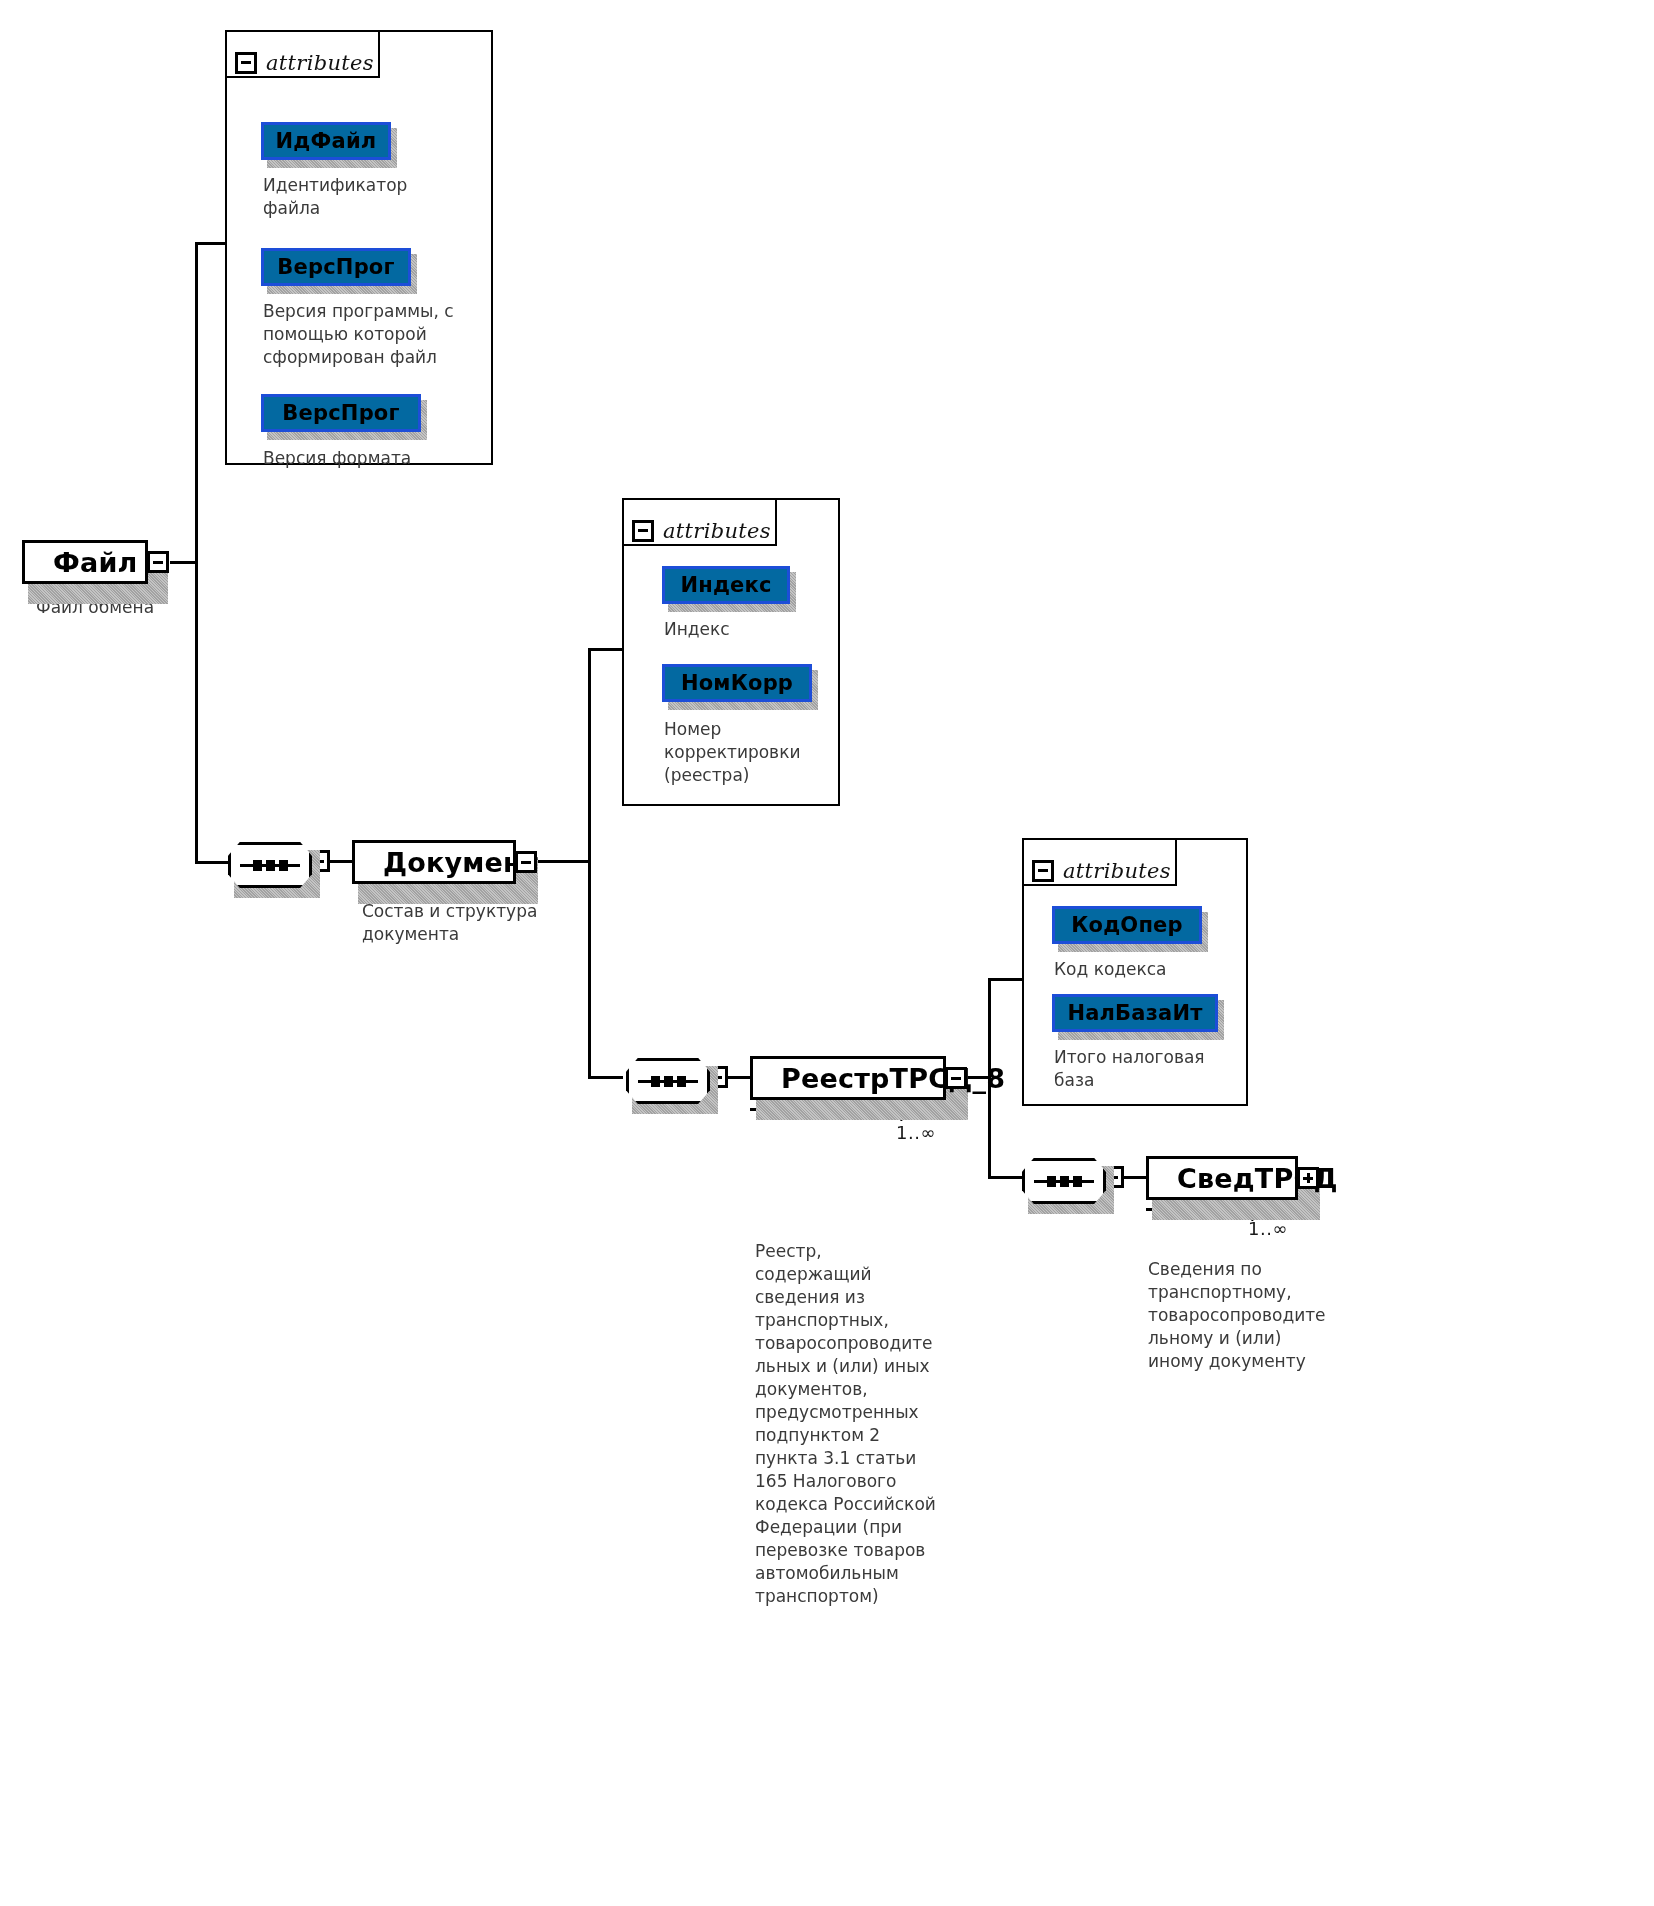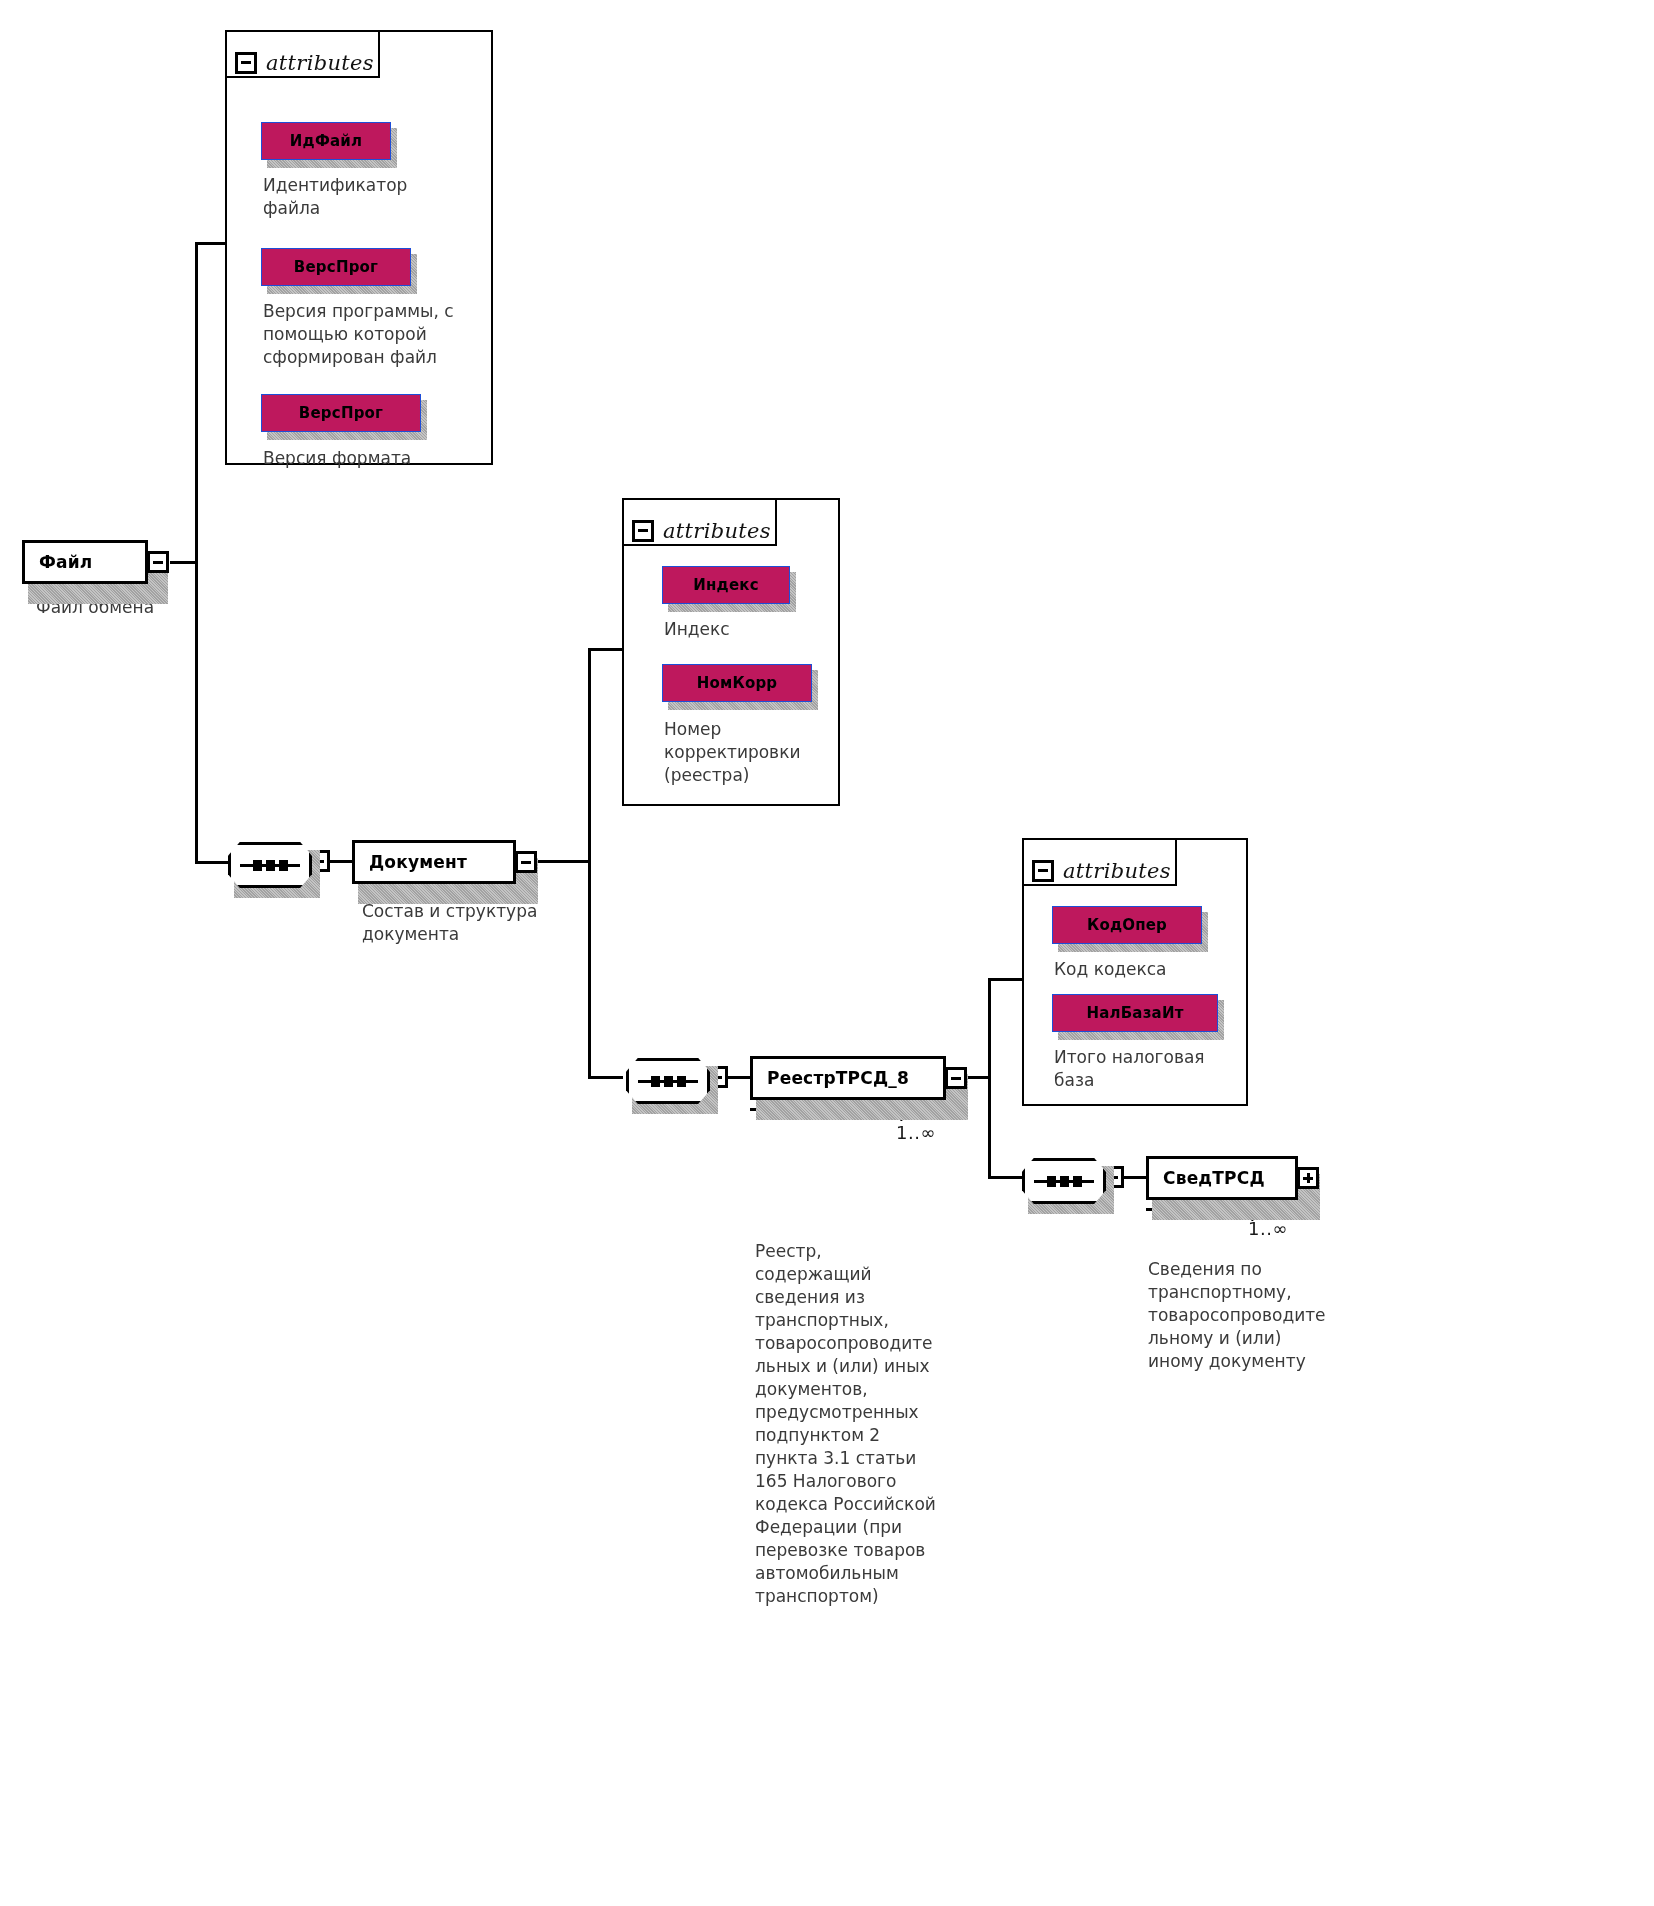"ИдФайл" .attrbox { background: #be185d -> #0369a1; border: 1px solid #1d4ed8 -> 3px solid #1d4ed8; font-size: 15px -> 21px }
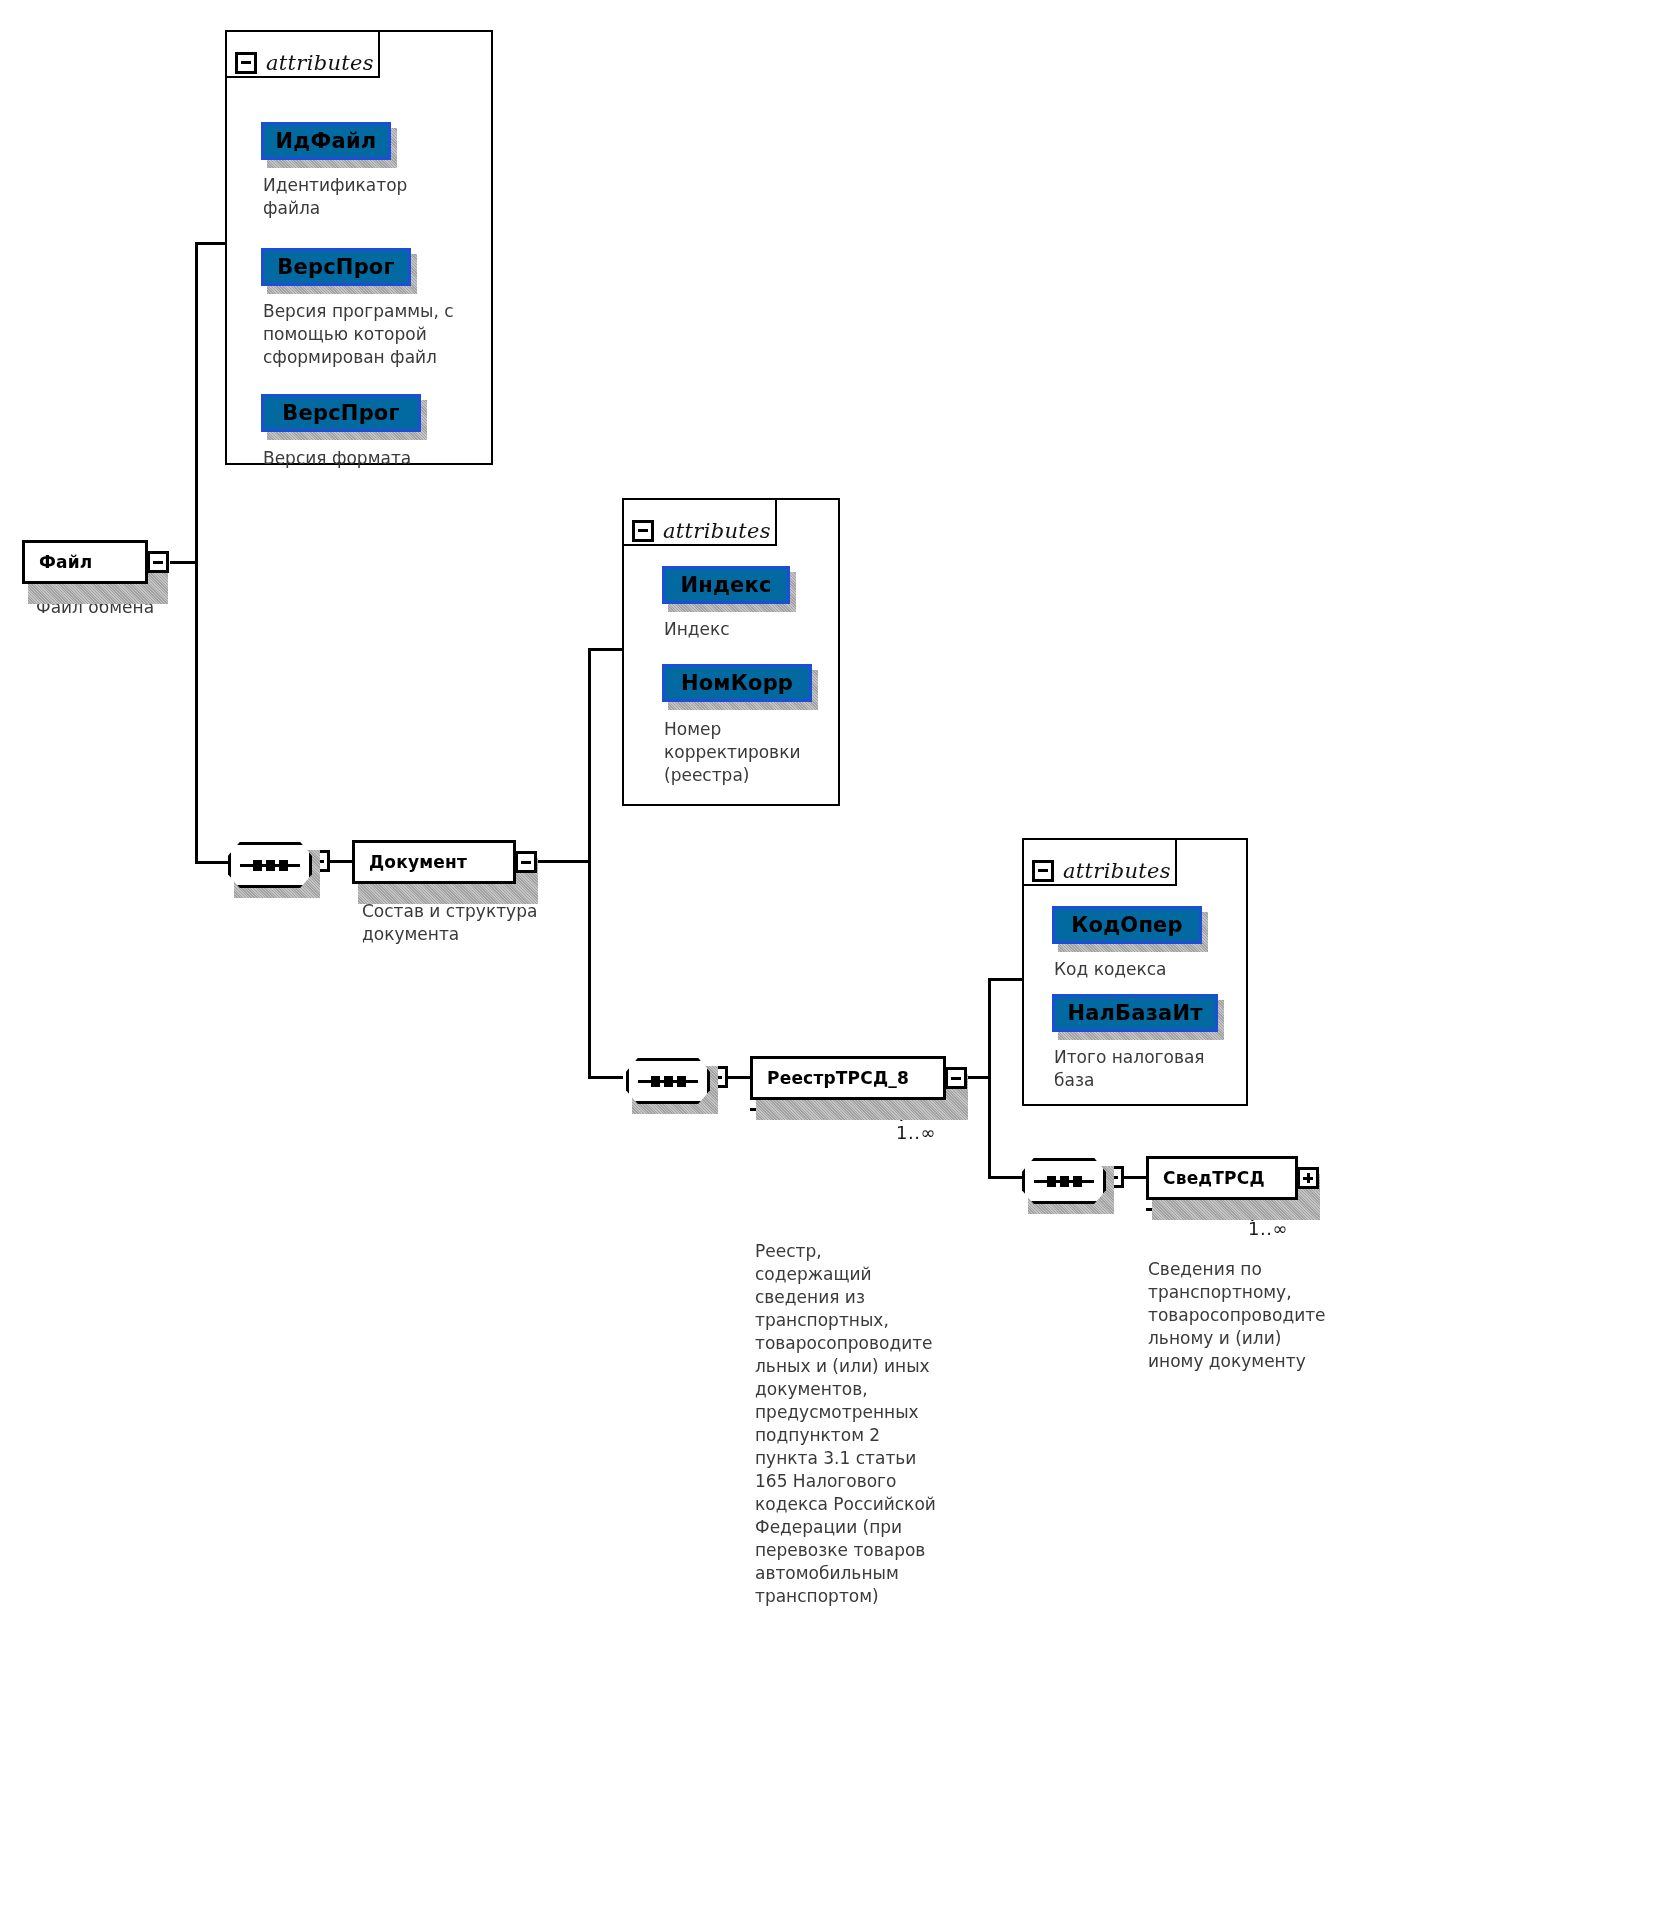"Файл" .elnode .body { font-size: 17px -> 27px; padding: 0 14px -> 0 28px }
